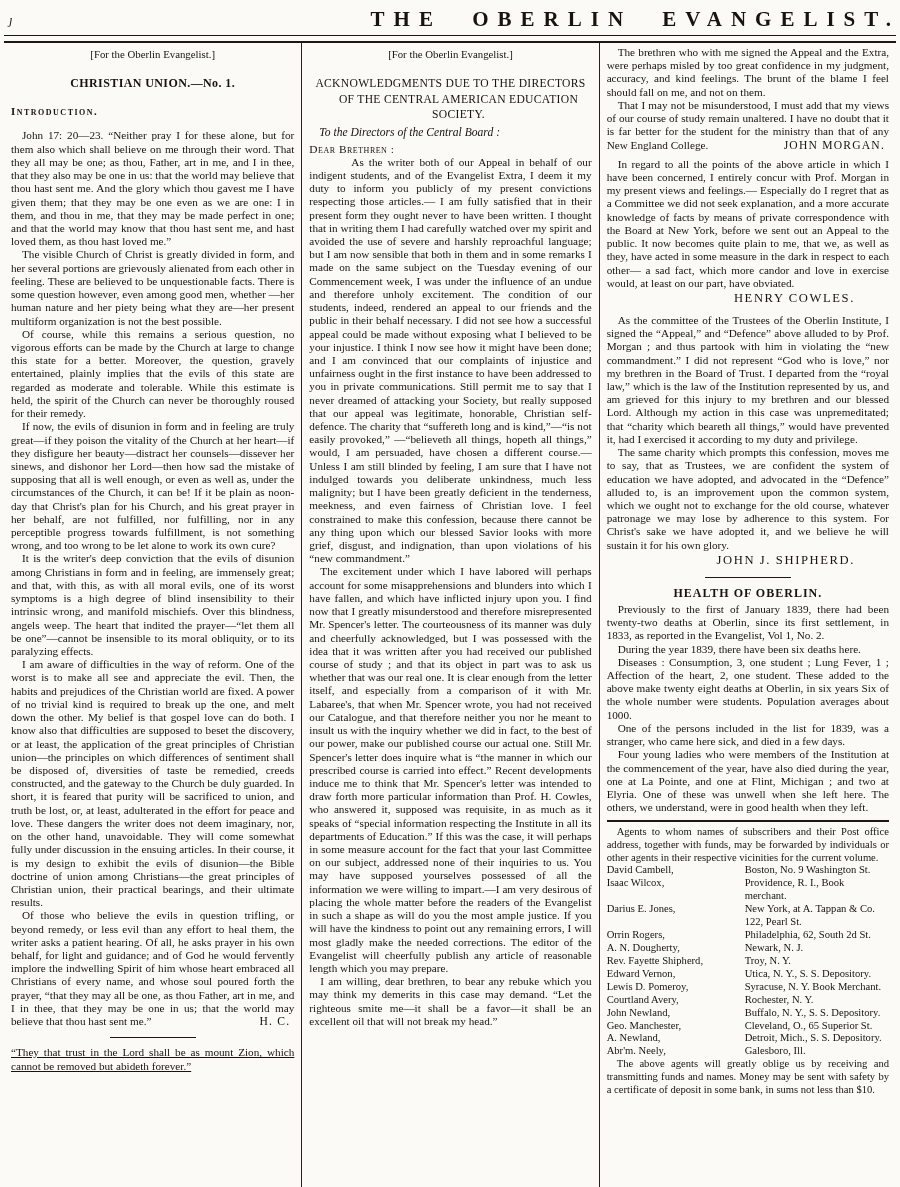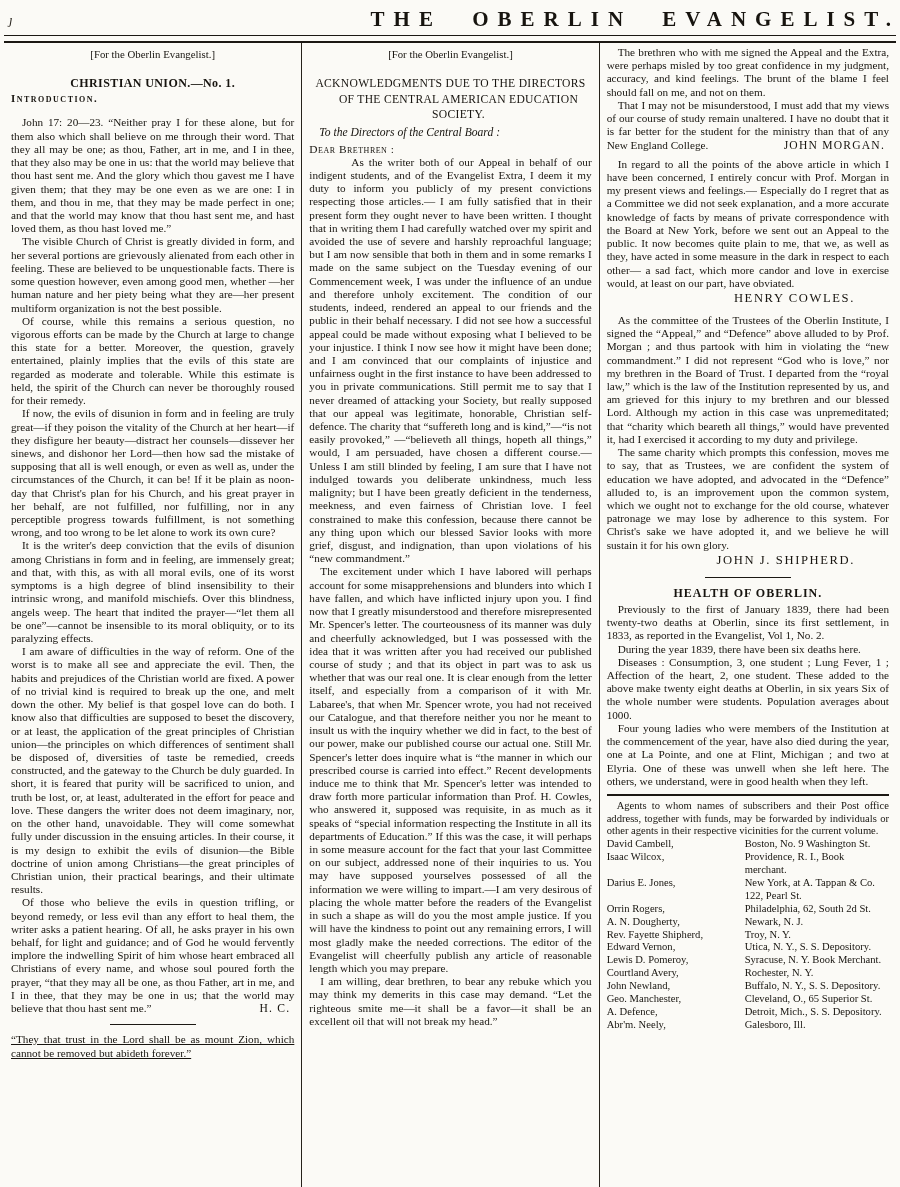"CHRISTIAN UNION.—No. 1." .title { margin: 1px 0 1px -> 1px 0 14px }
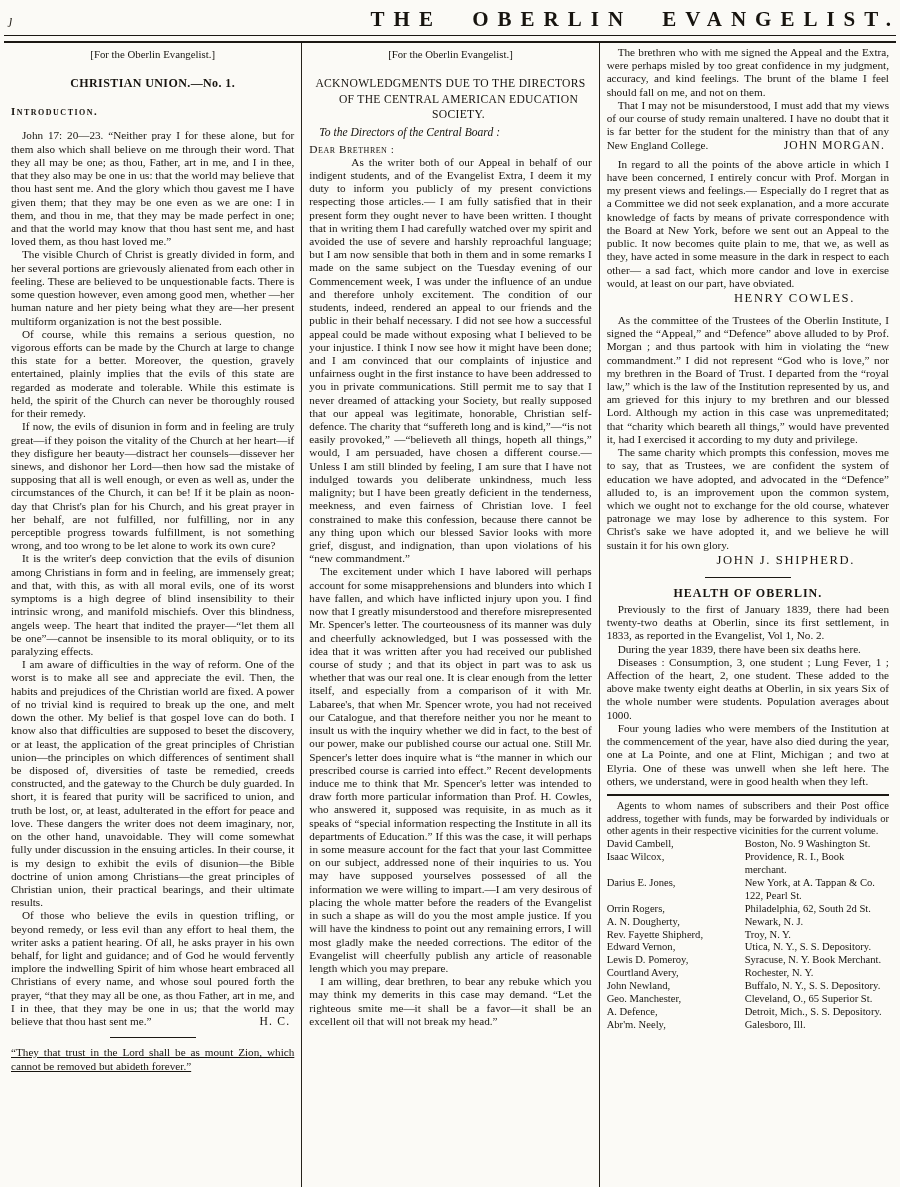"One of the persons included" p.p { html: none -> <p>One of the persons included in the list for 1839, was a stranger, who came here sick, and died in a few days.</p> }
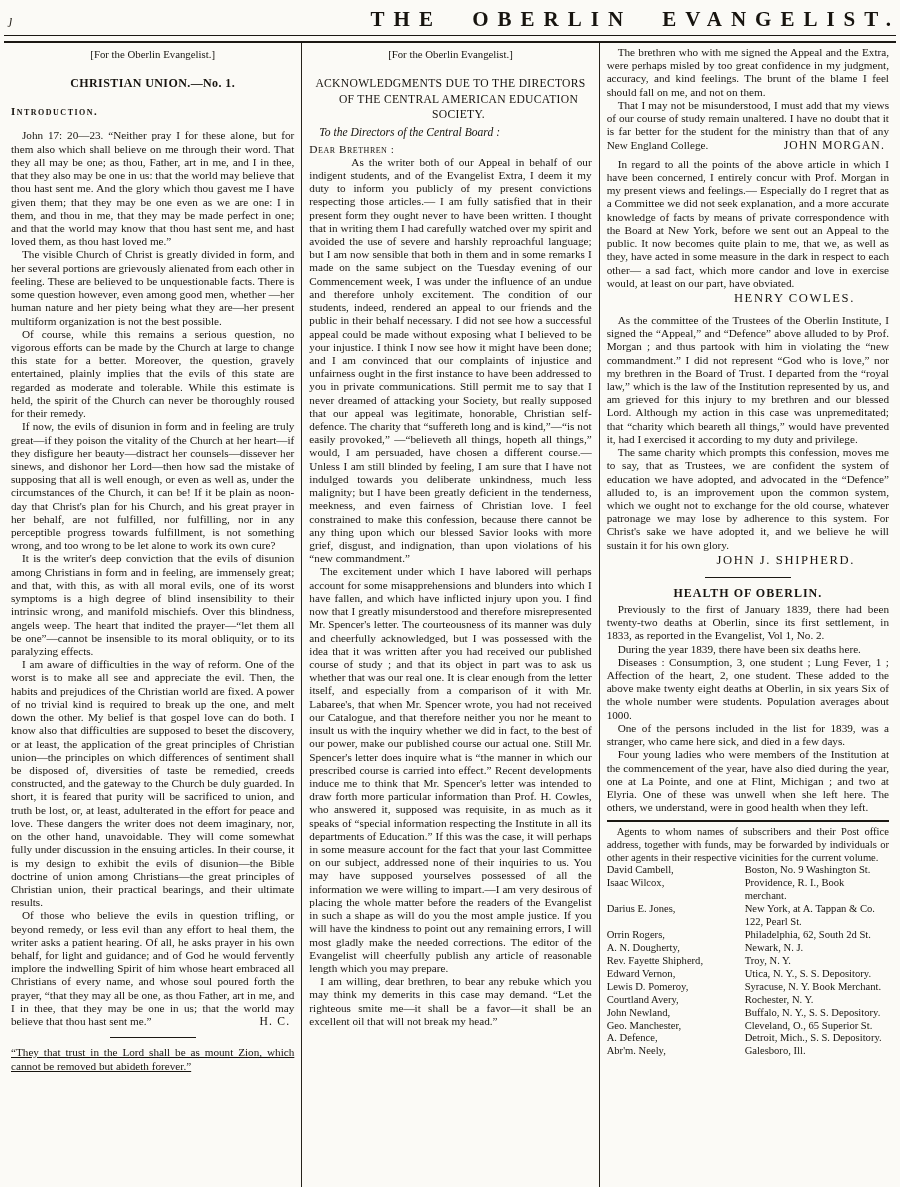"A. Defence," span.agent-name { text: Defence -> Newland }
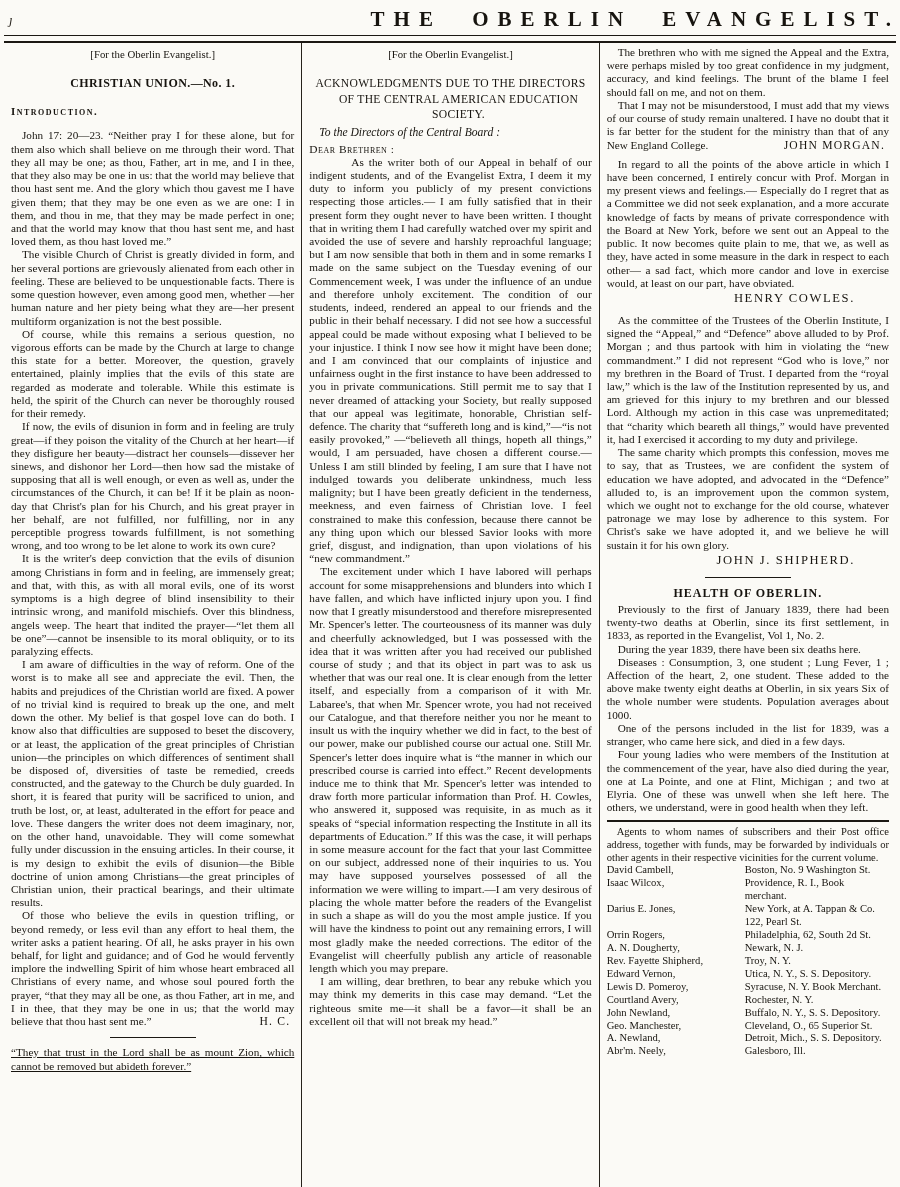"The above agents will greatly" p.ps { html: none -> <p>The above agents will greatly oblige us by receiving and transmitting funds and names. Money may be sent with safety by a certificate of deposit in some bank, in sums not less than $10.</p> }
